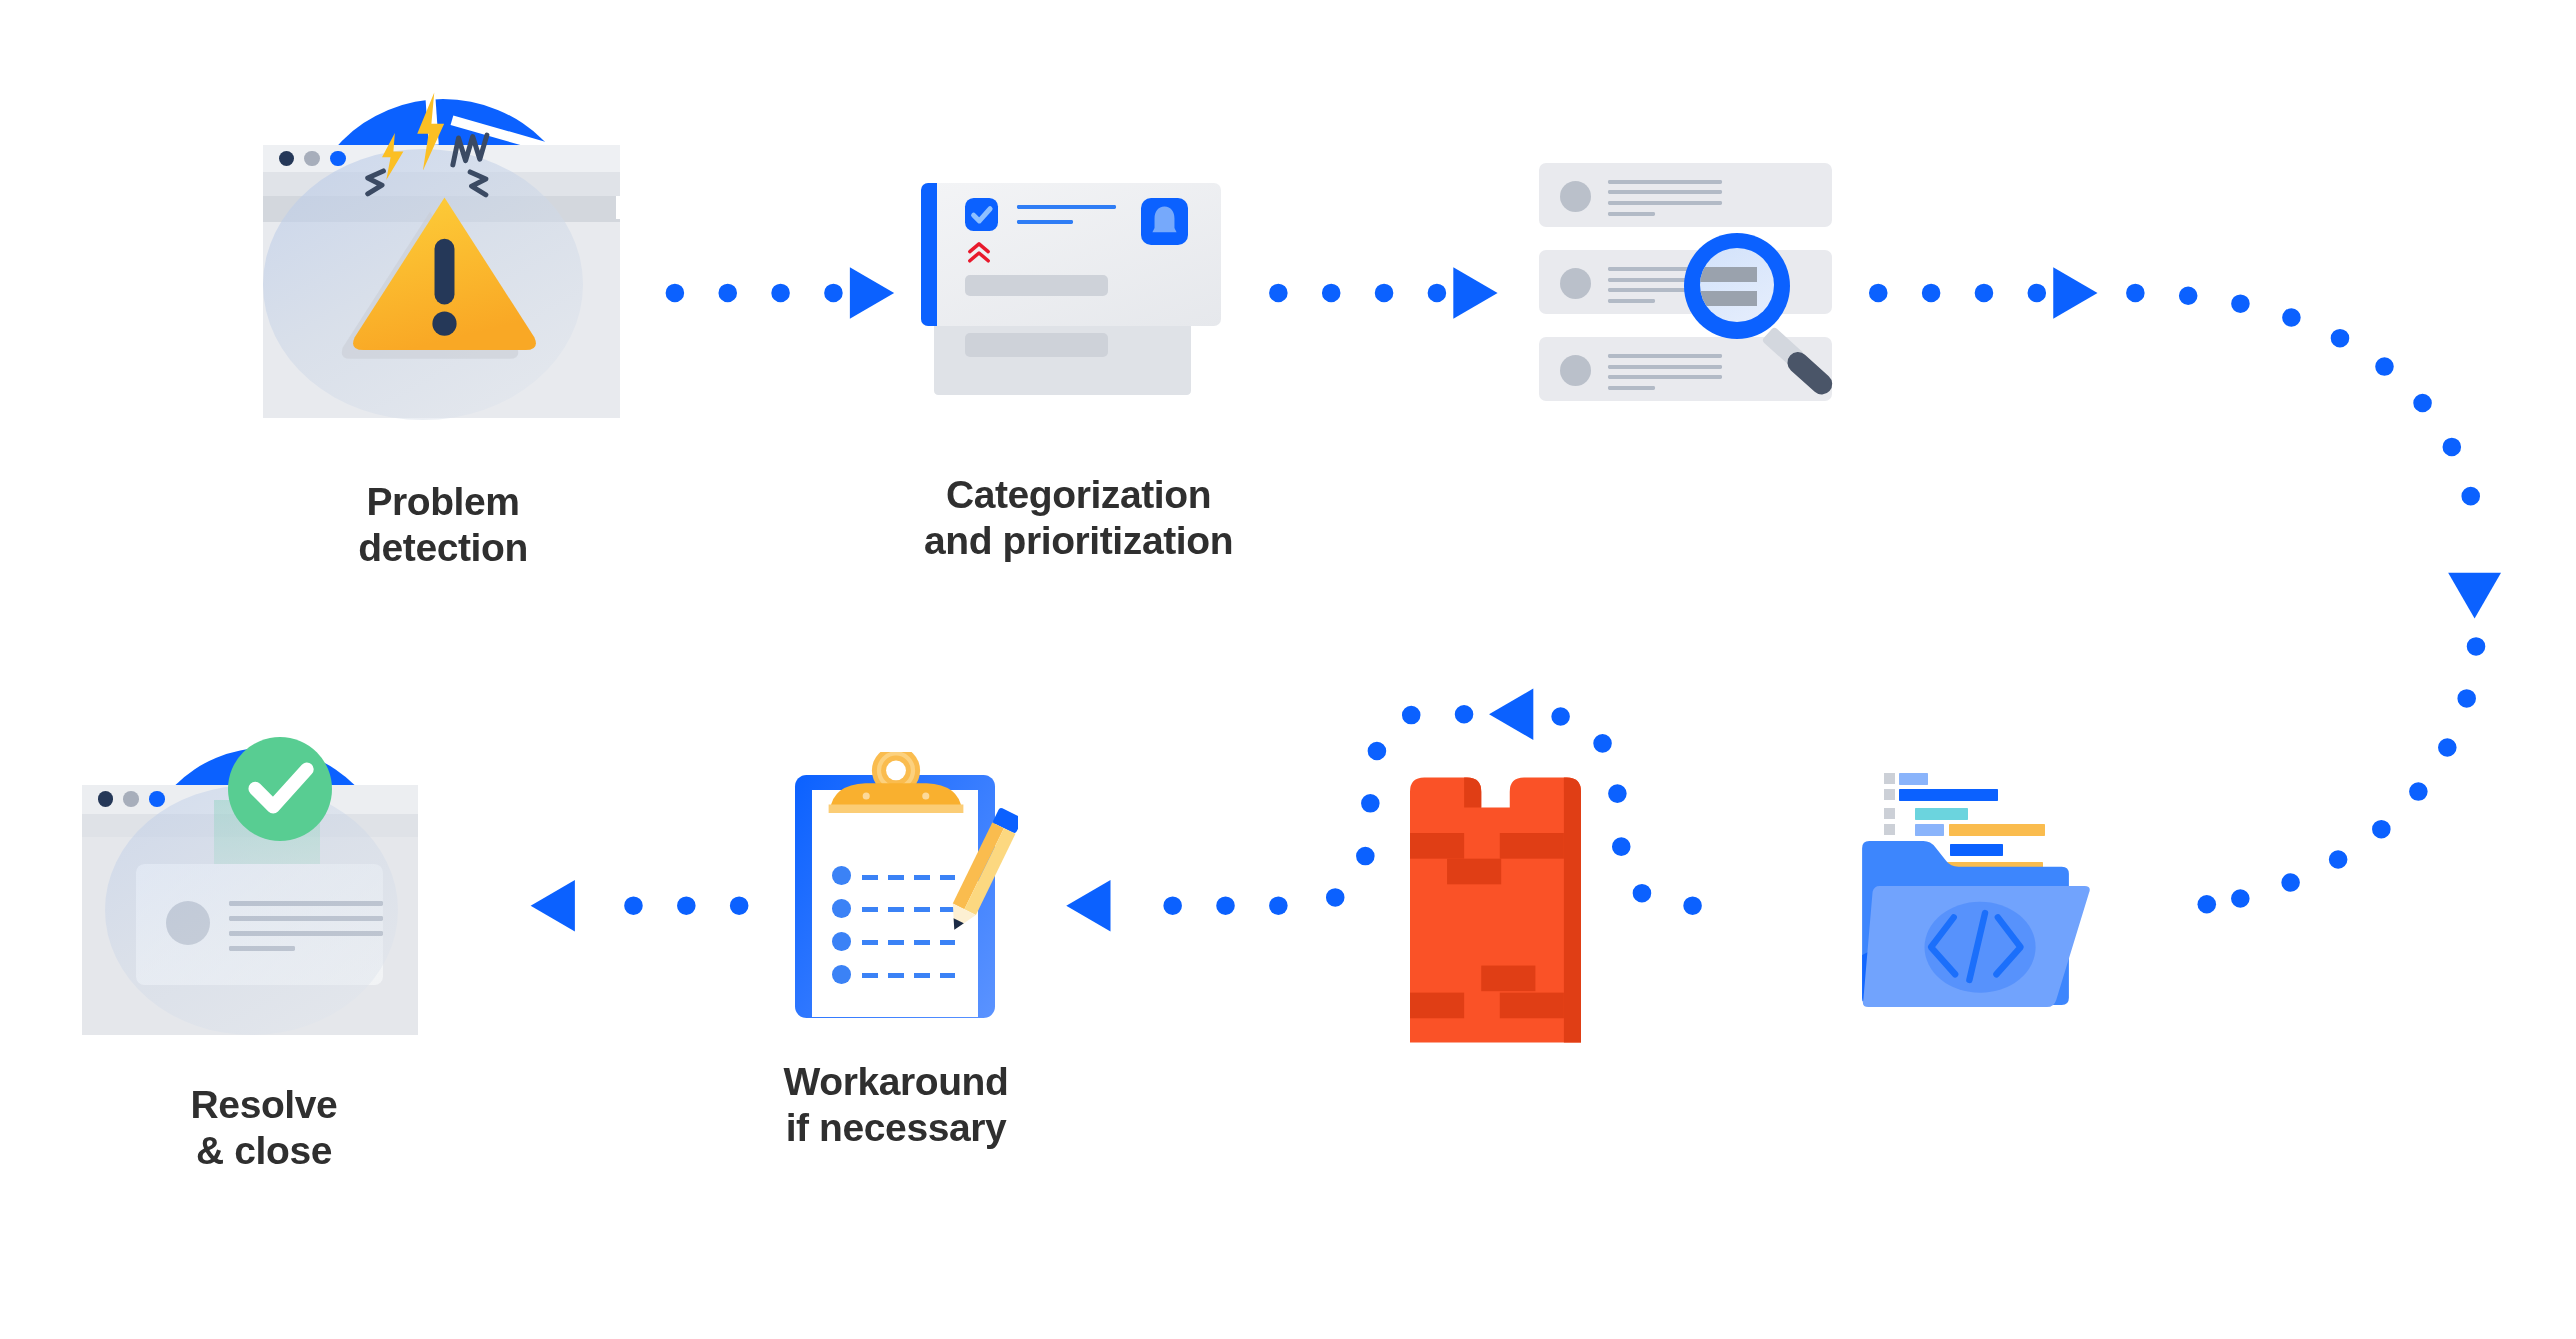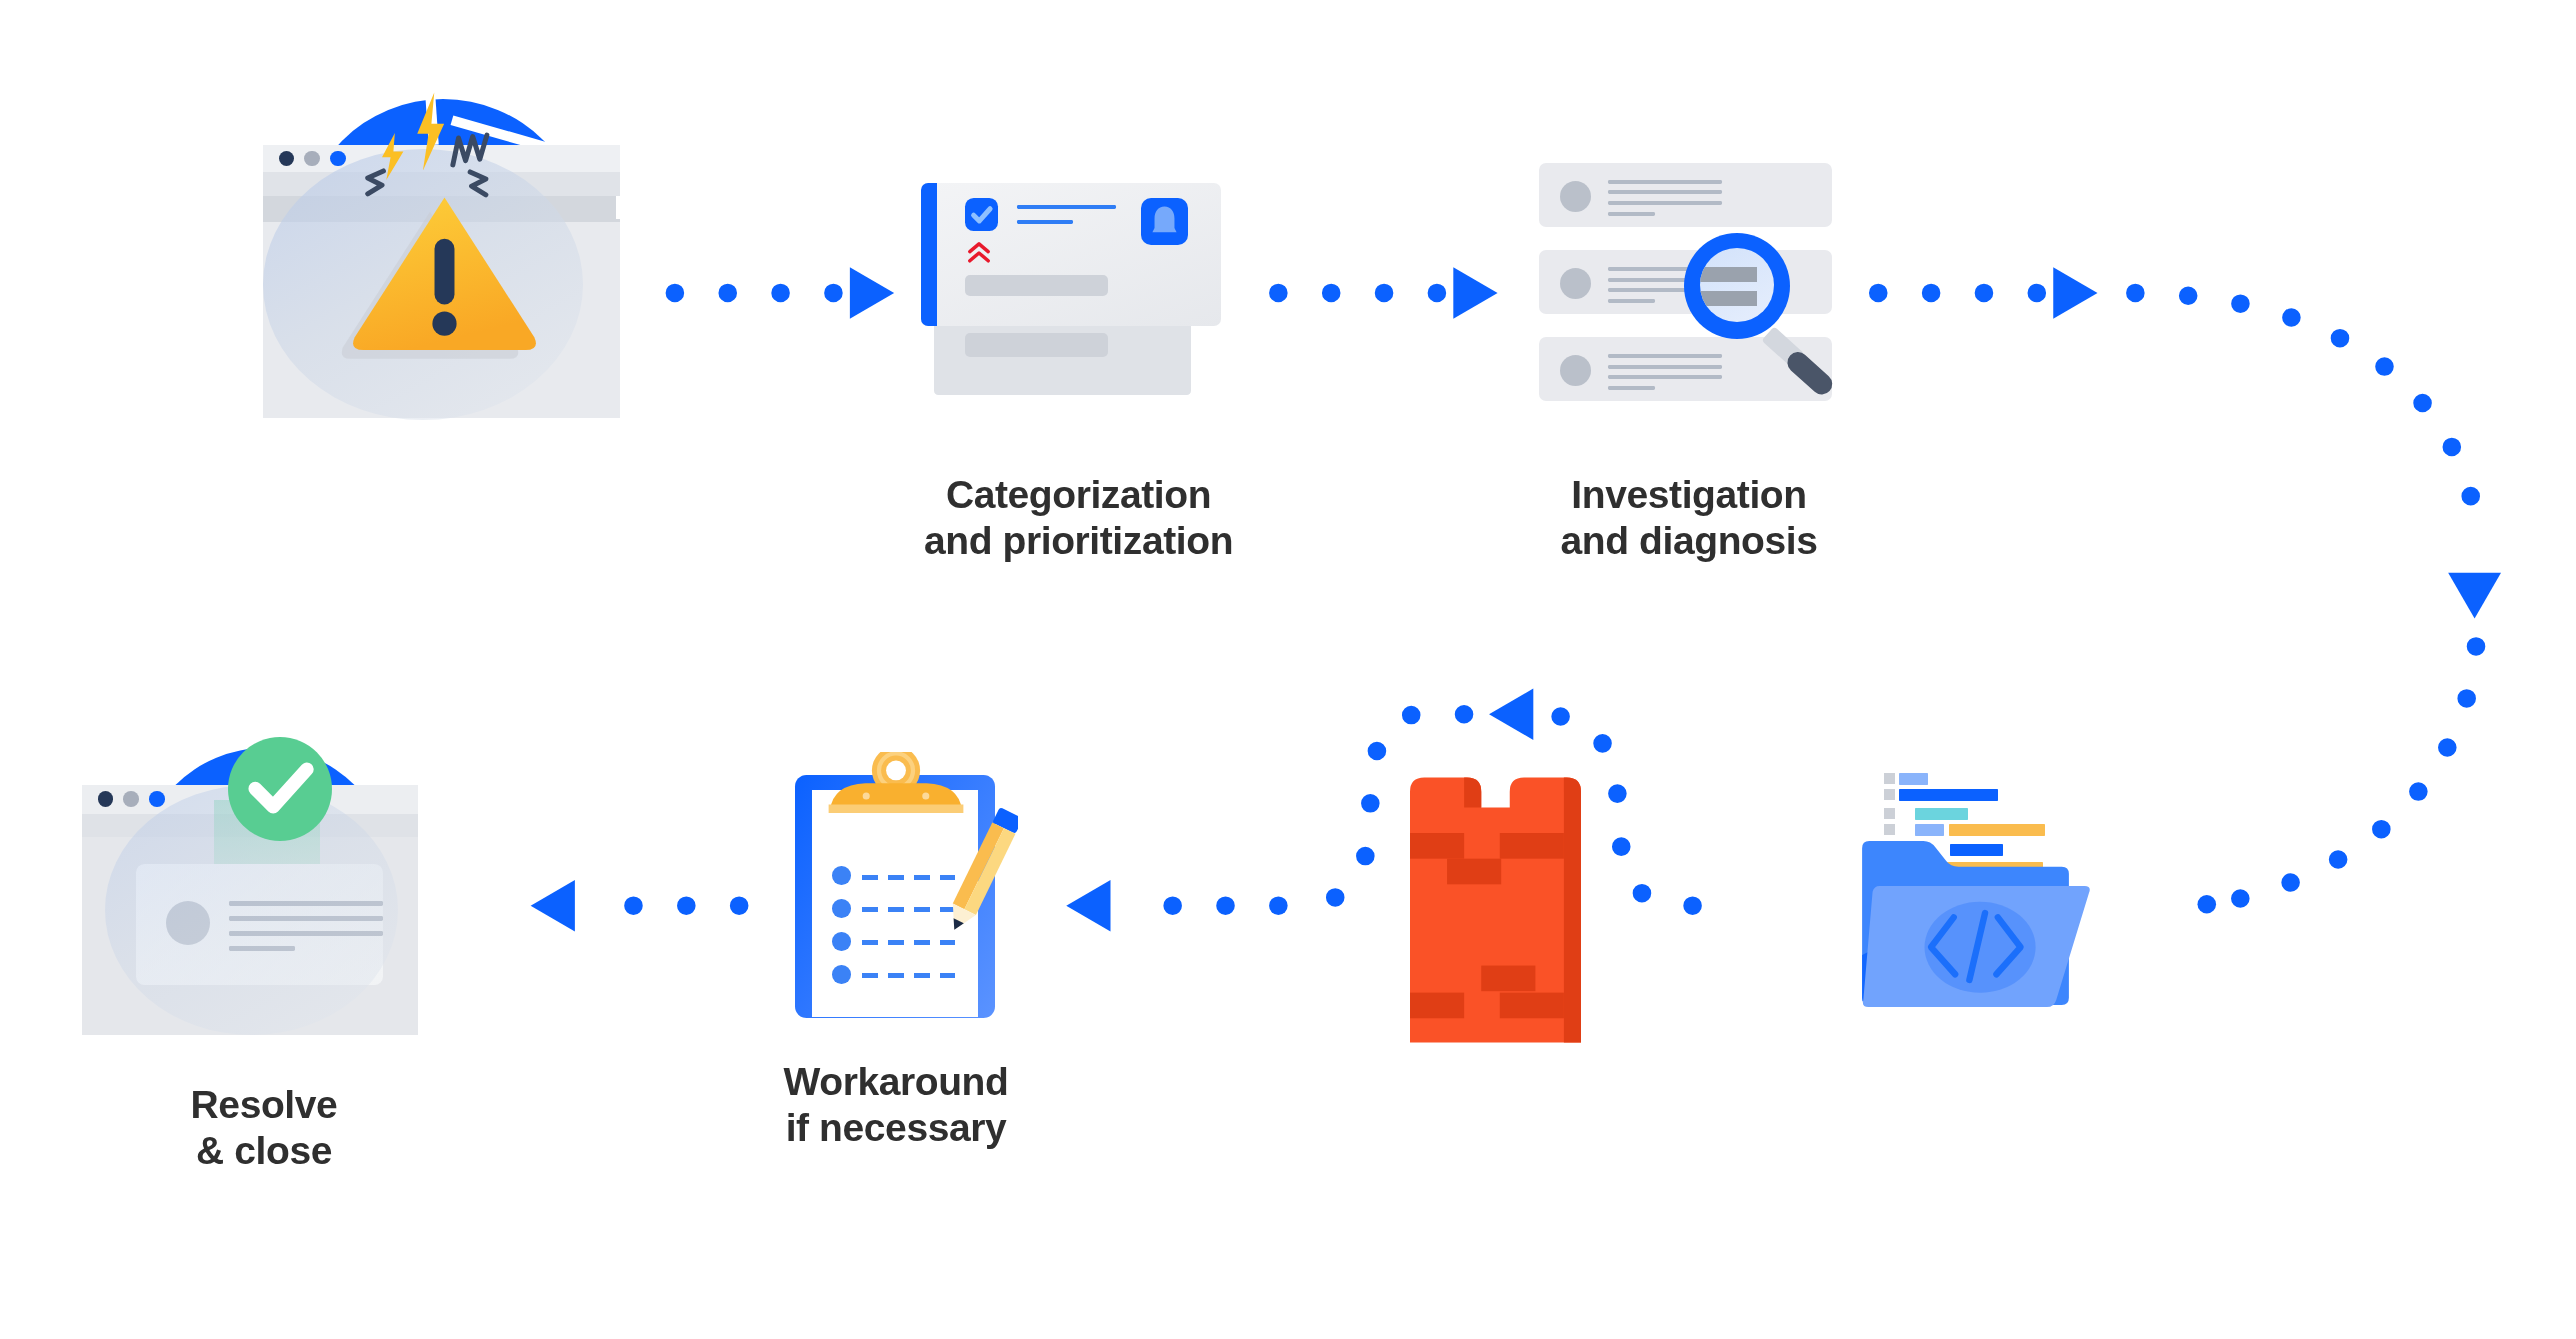"Problem" div.node-label { html: none -> <div>Problem detection</div> }
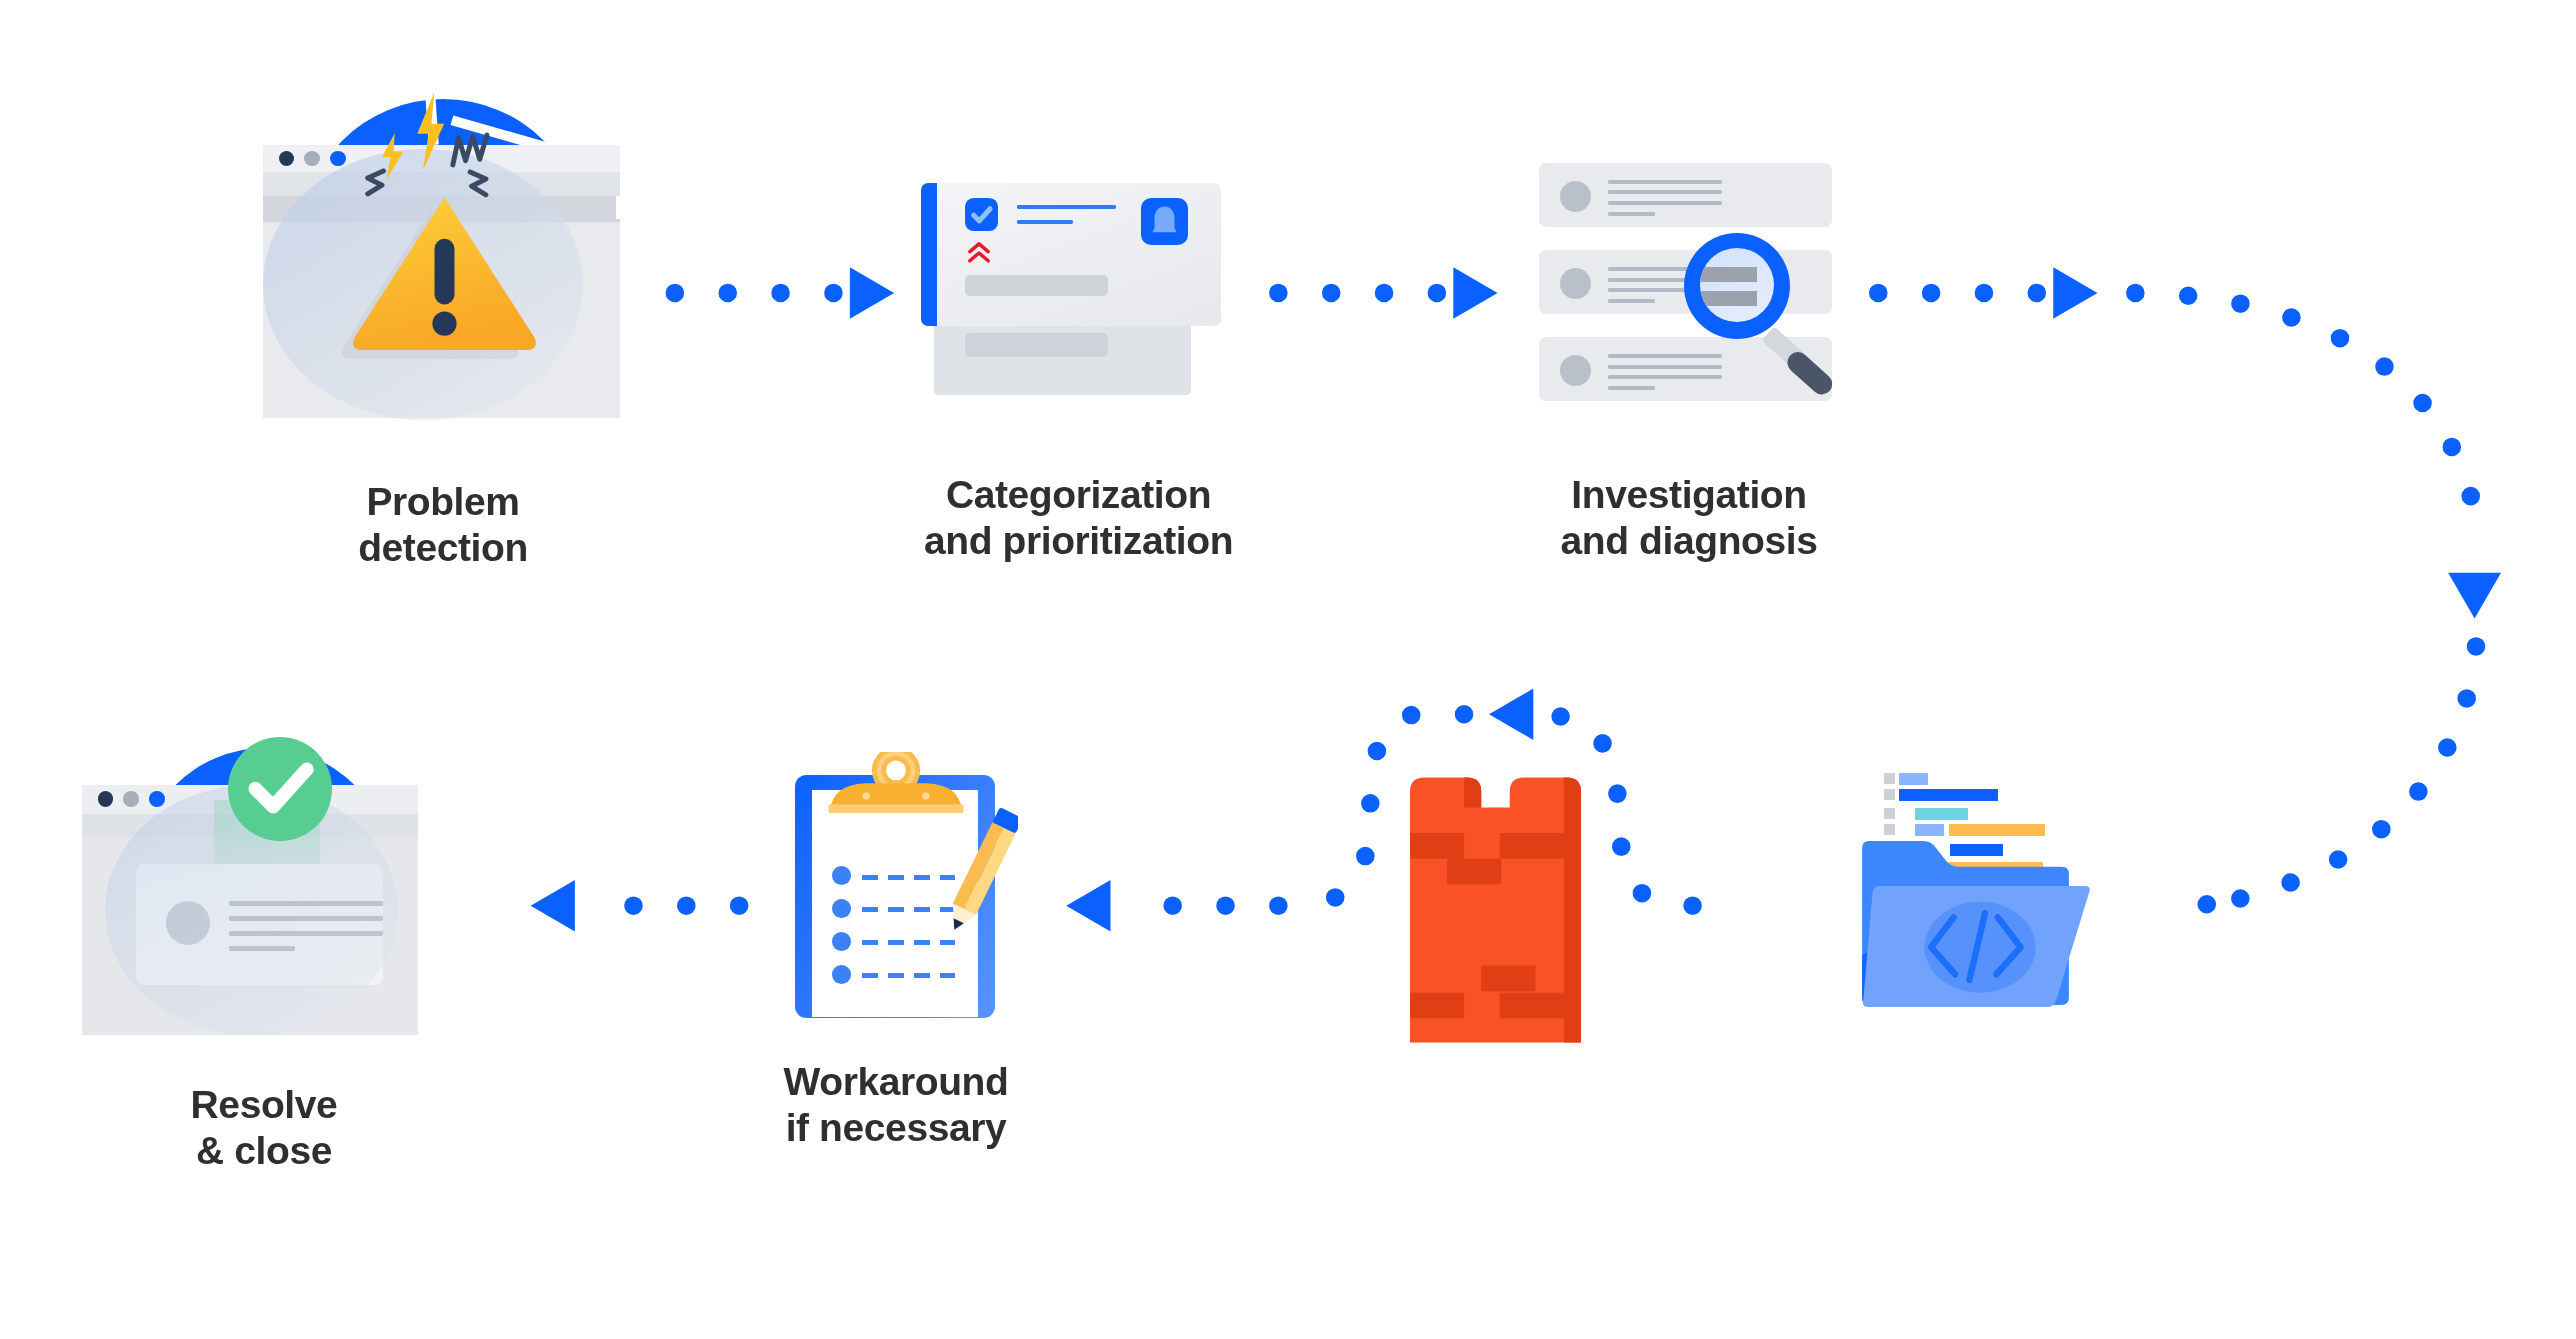"Investigation" div.node-label { html: <div>Investigation and diagnosis</div> -> none }
